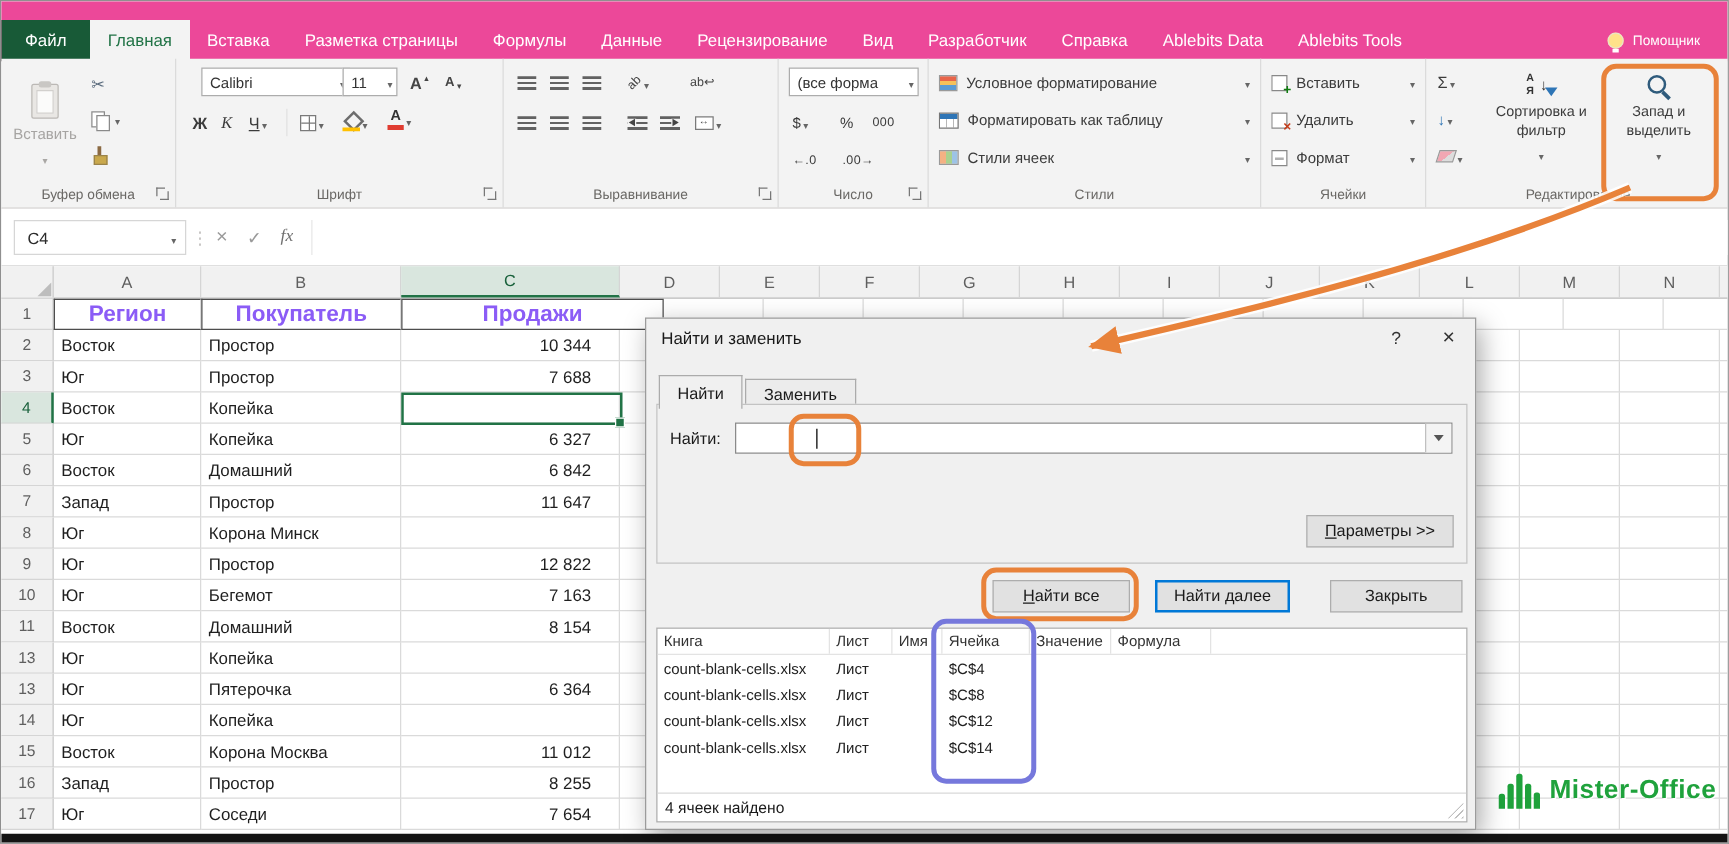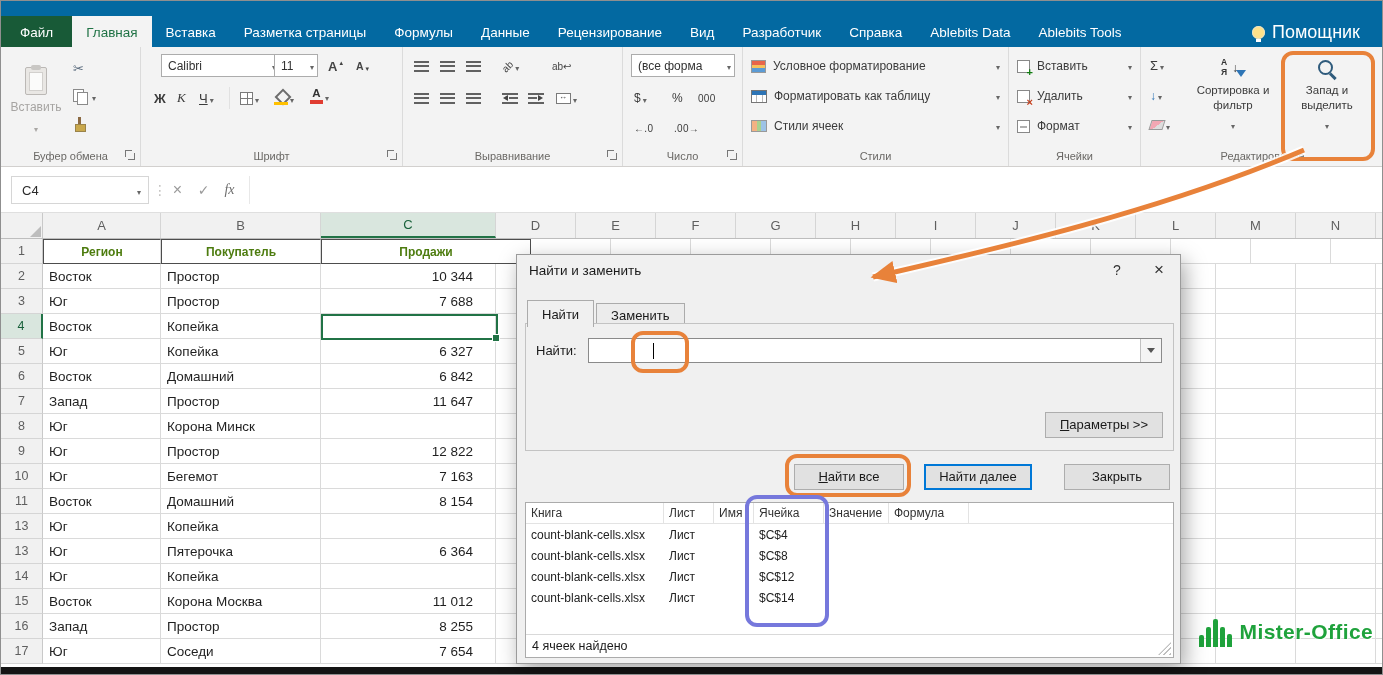"Файл" .tabbar { background: #0369a1 -> #ec4899 }
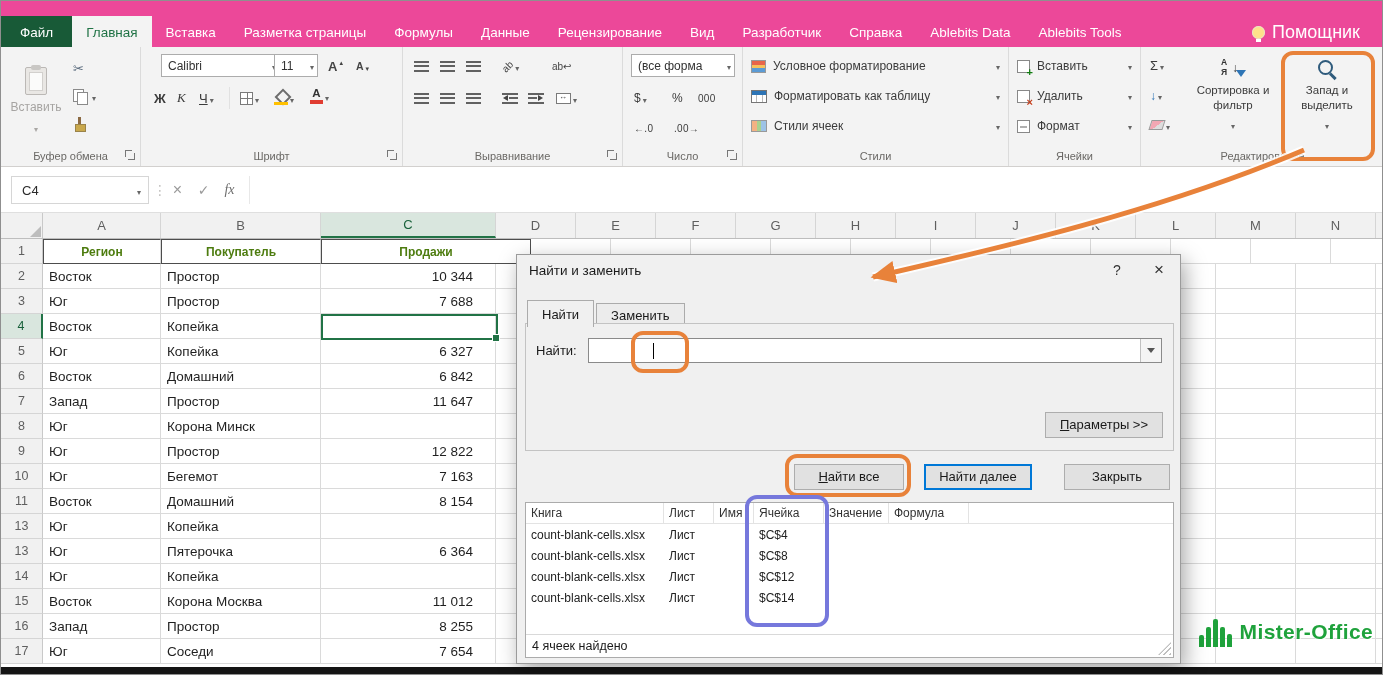"Помощник" .helper { font-size: 18px -> 11px }
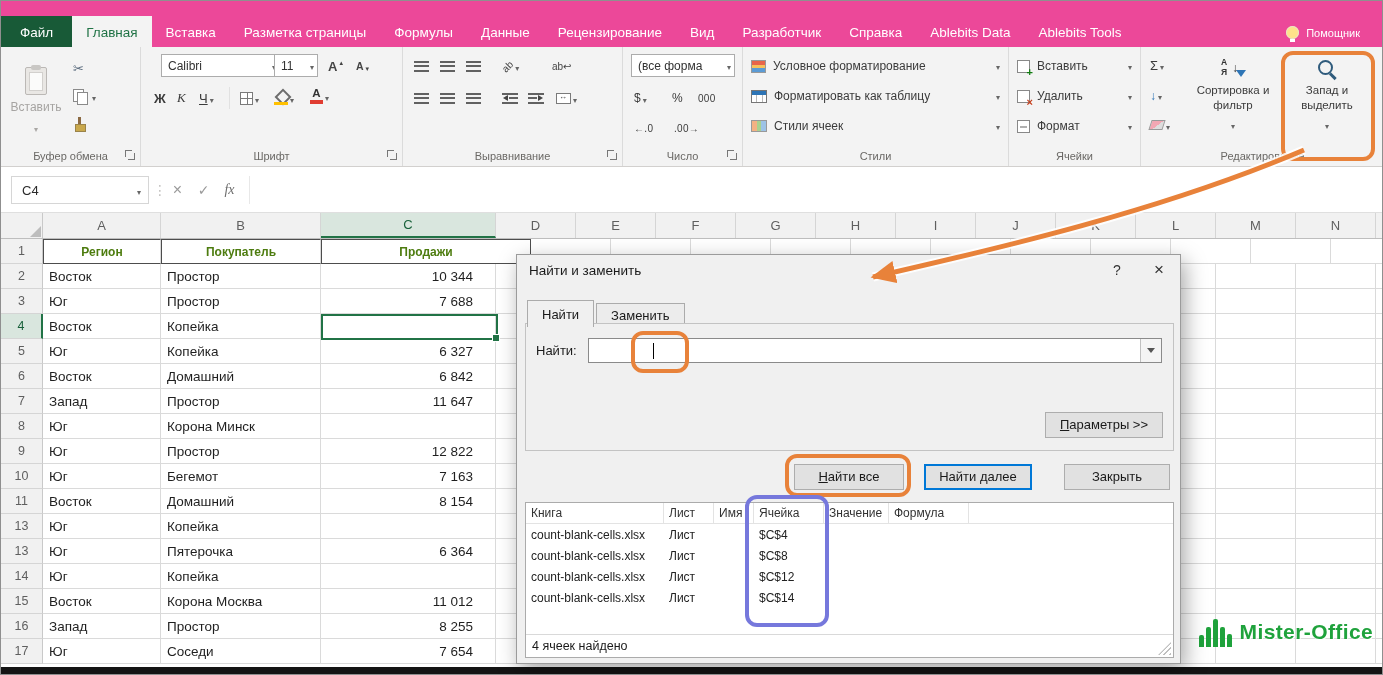"Регион" .gcell.th { color: #4d7c0f -> #8b5cf6; font-size: 12px -> 18px }
